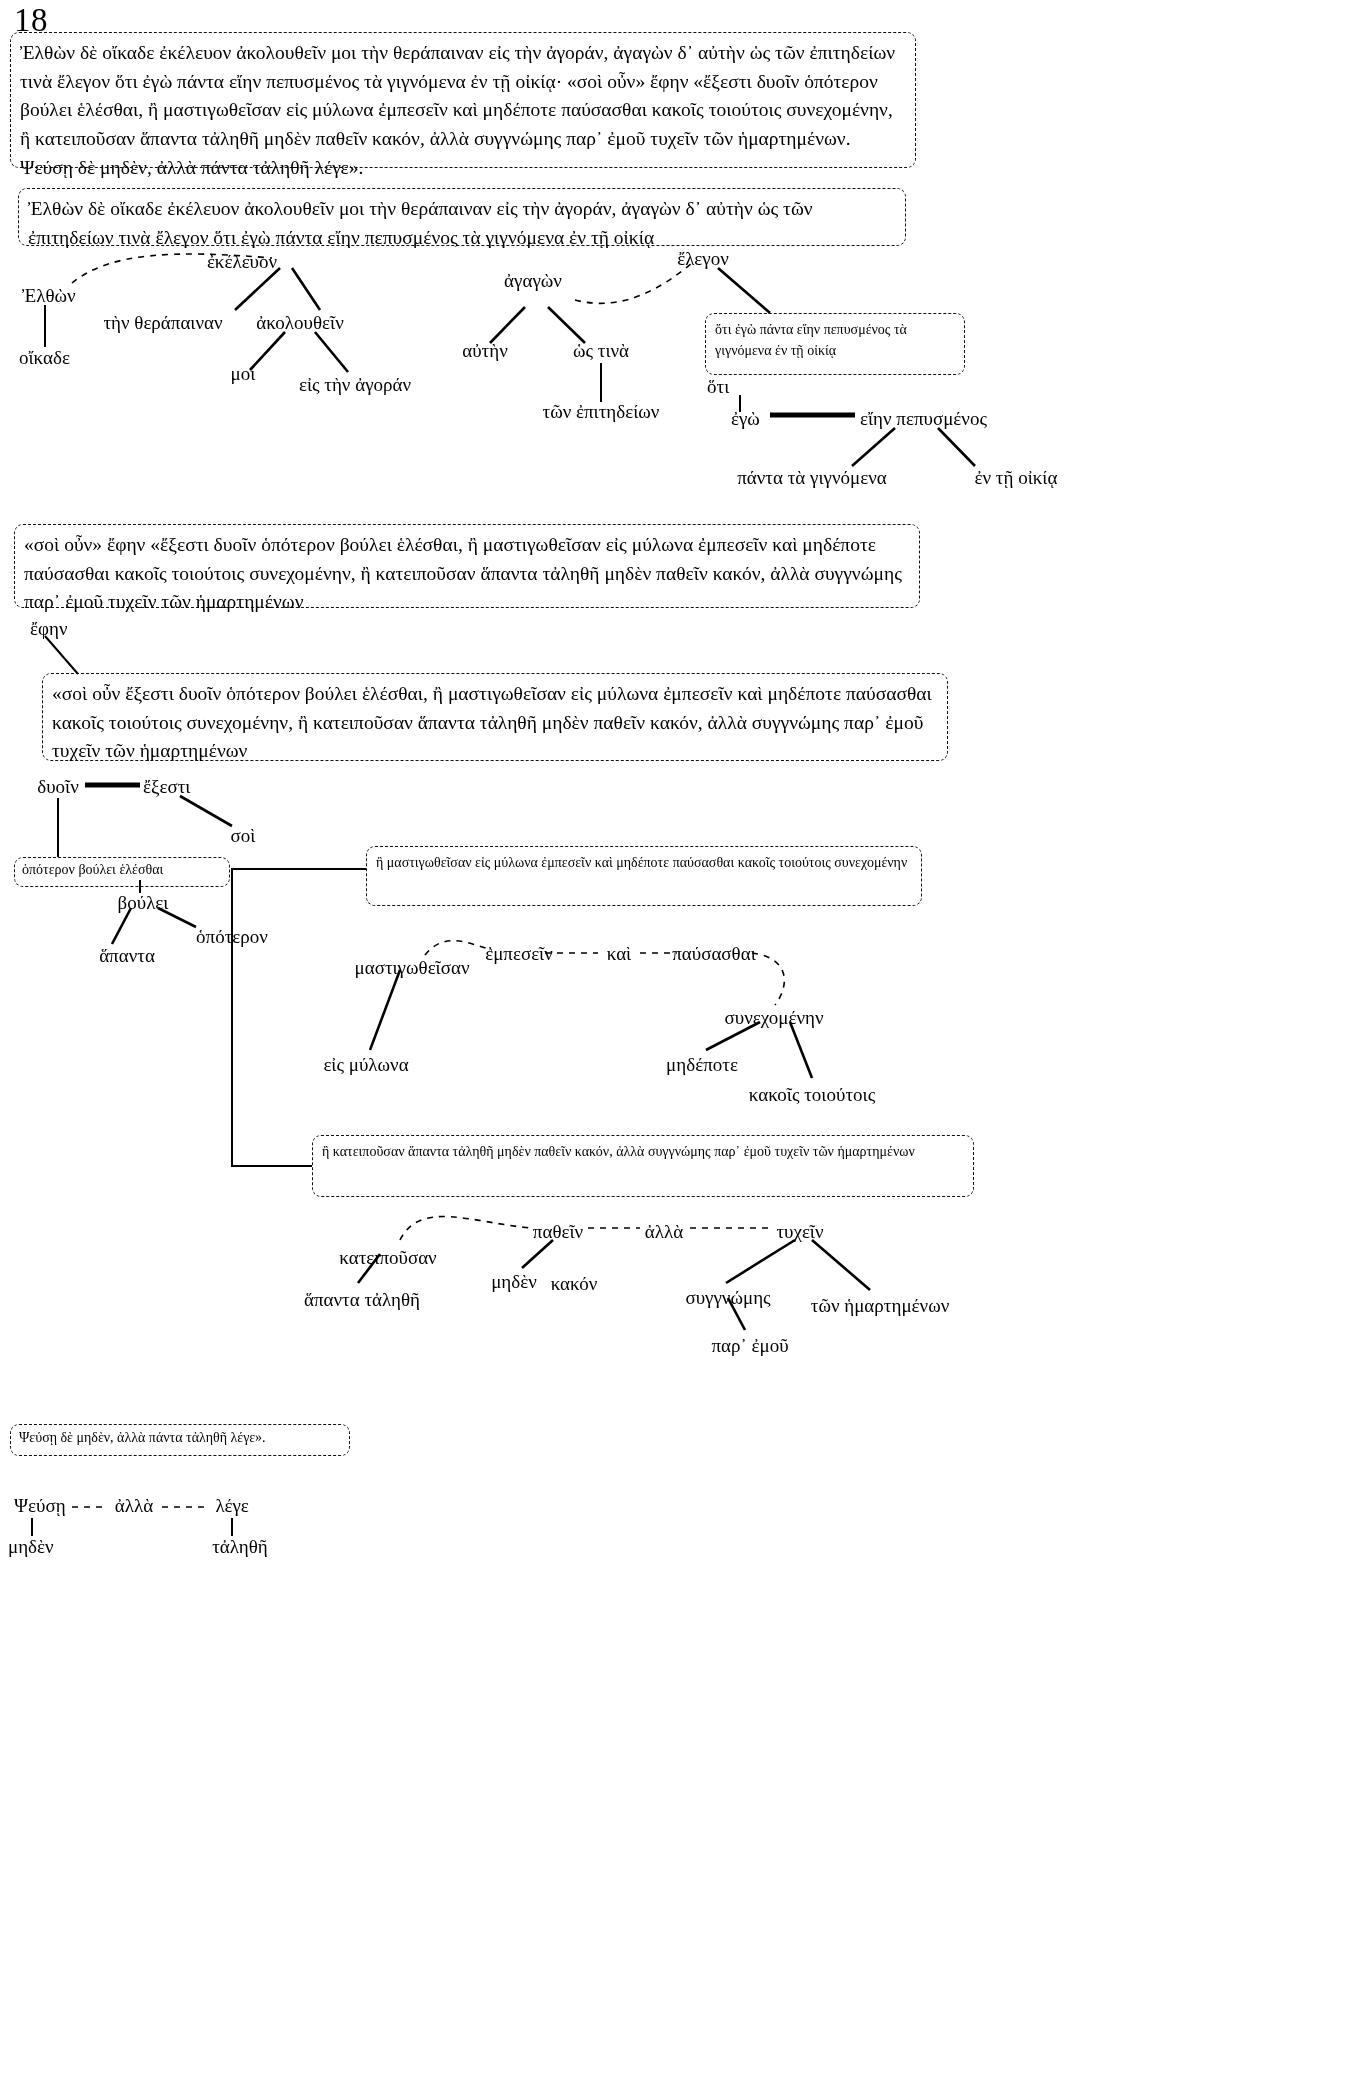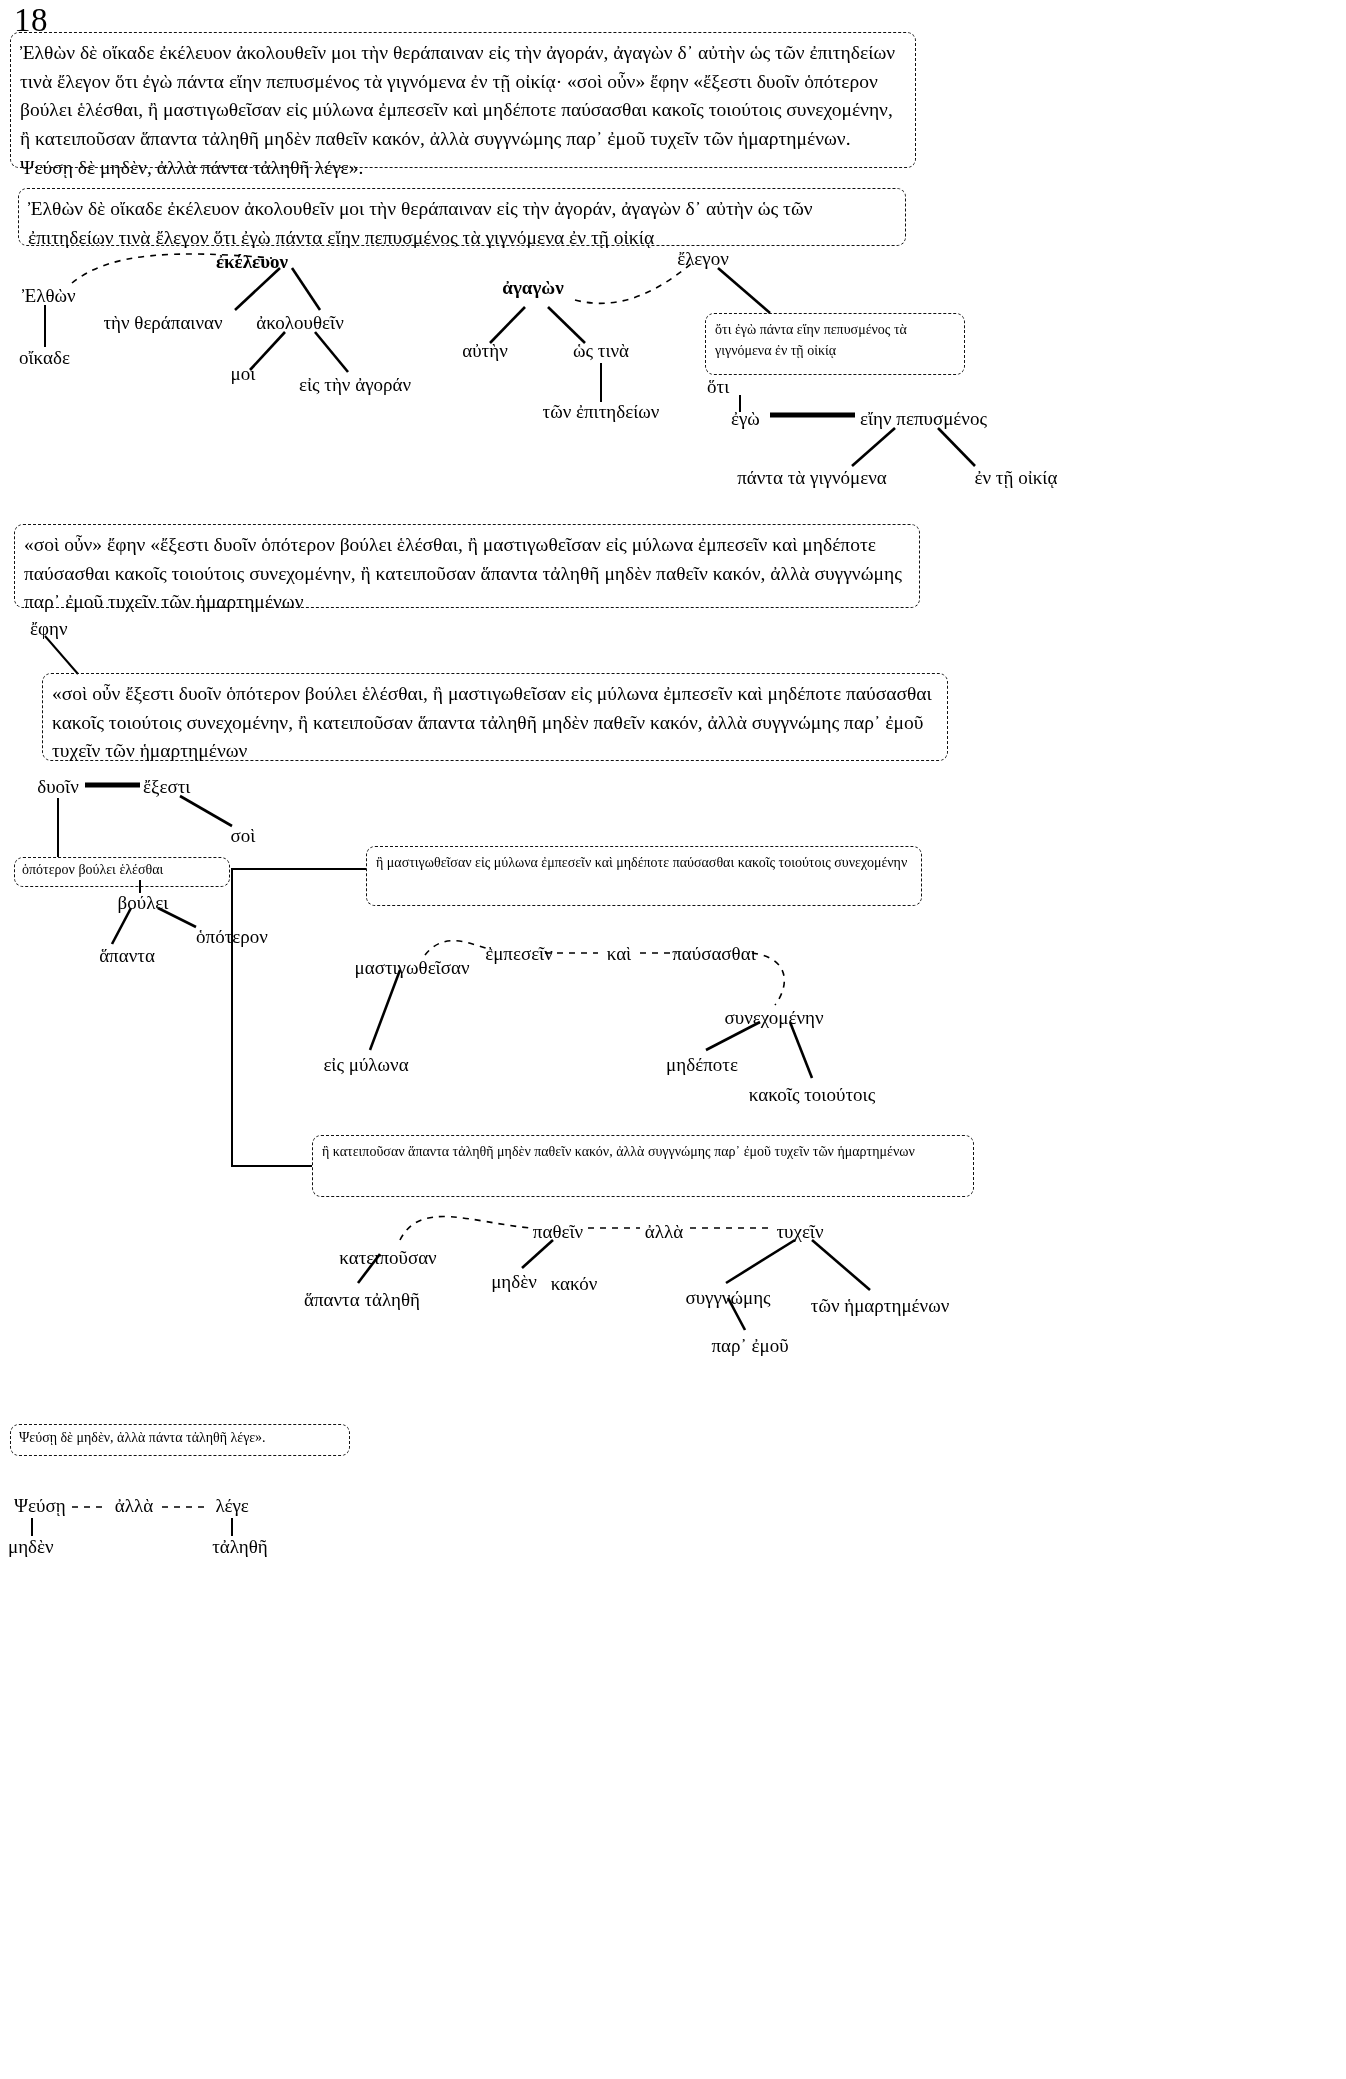"ἐκέλευον" div.node { font-weight: bold -> none; left: 252px -> 242px }
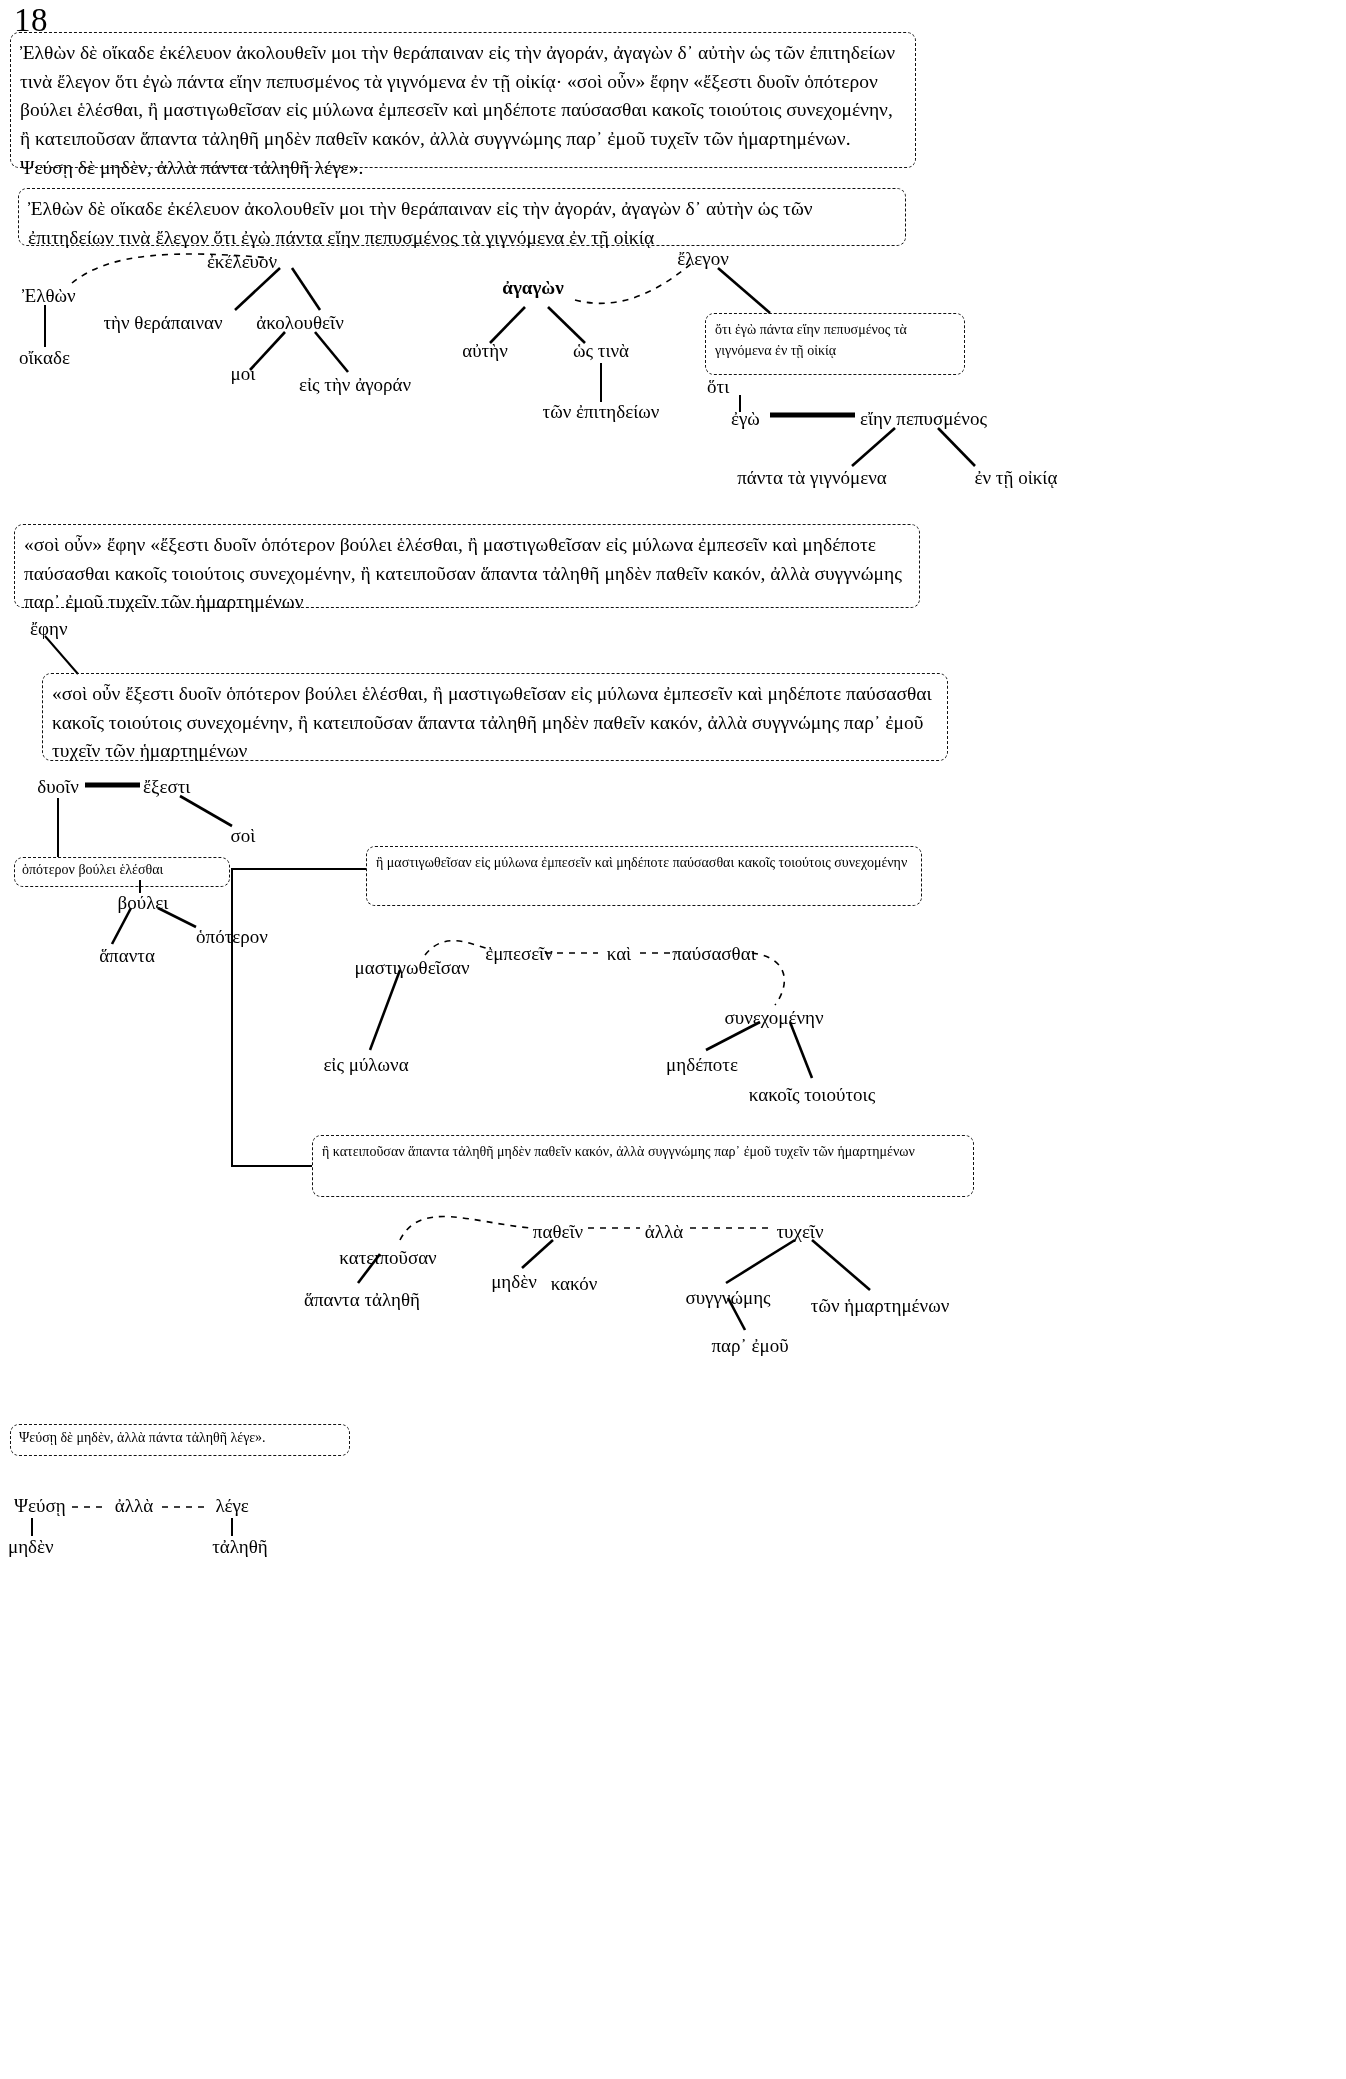"ἀγαγὼν" div.node { font-weight: bold -> none; top: 278px -> 271px }
